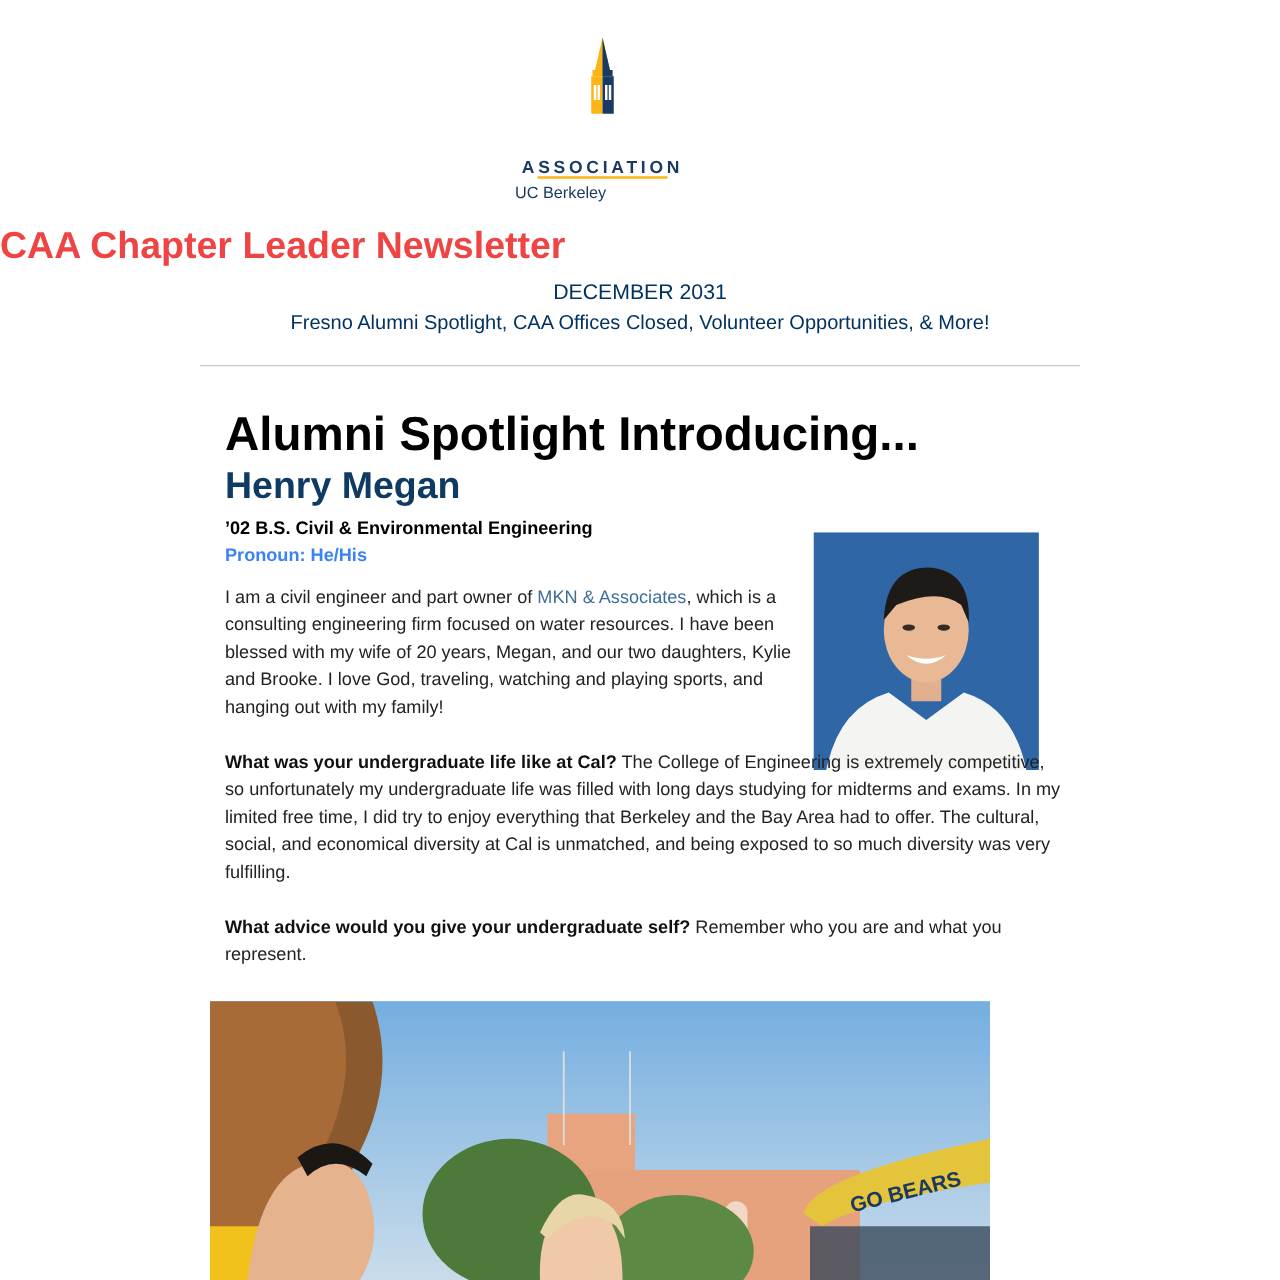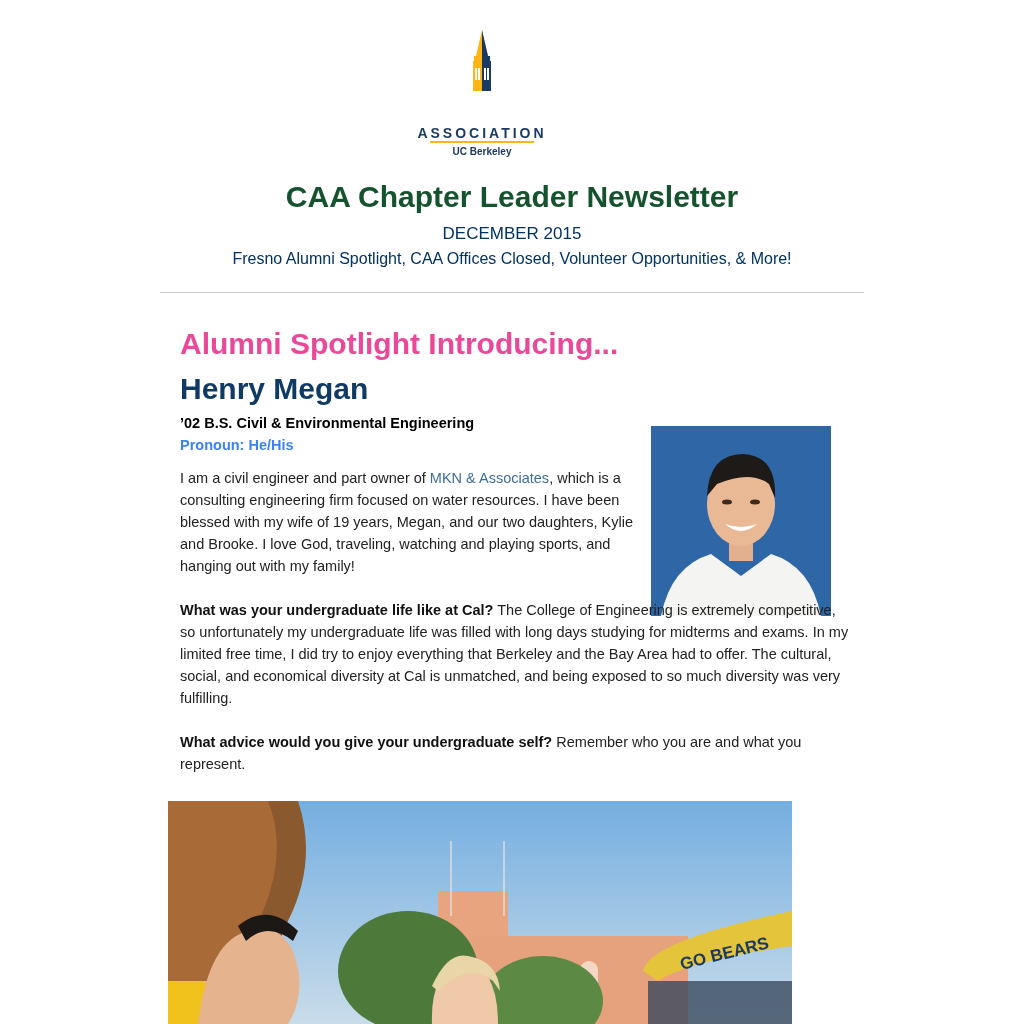"UC Berkeley" .logo-ucb { font-size: 10px -> 13px; font-weight: bold -> normal; text-align: center -> left }
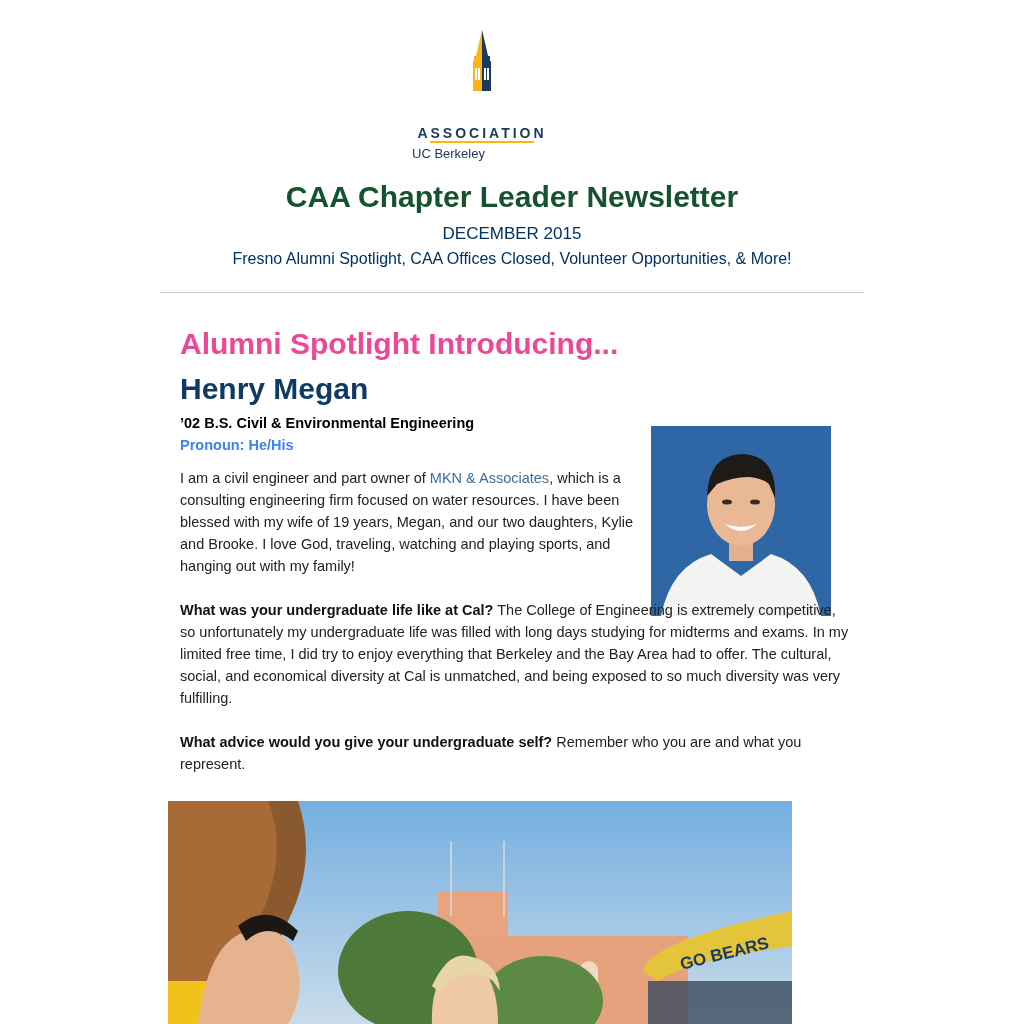"CAA Chapter Leader Newsletter" .title { color: #14532d -> #ef4444; text-align: center -> none }
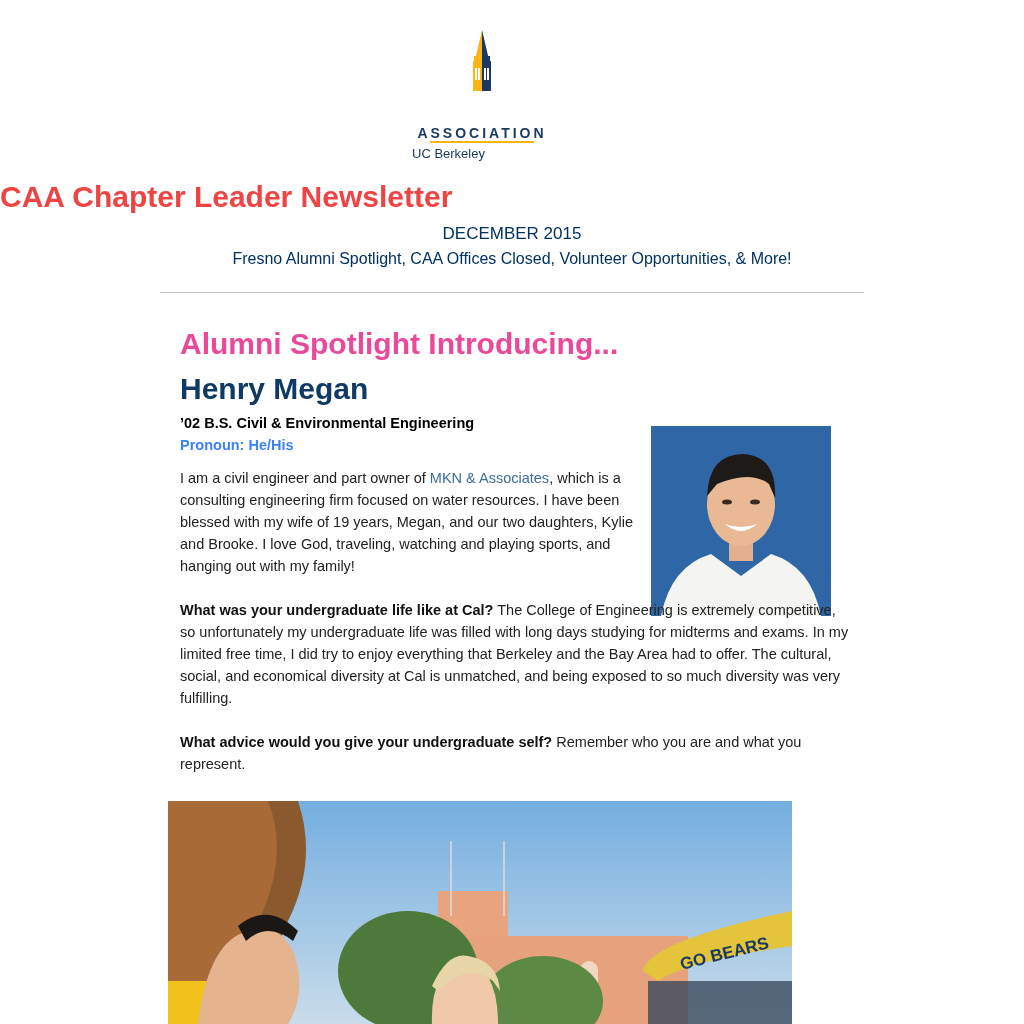"DECEMBER 2015" div.date { text: 2015 -> 2031 }
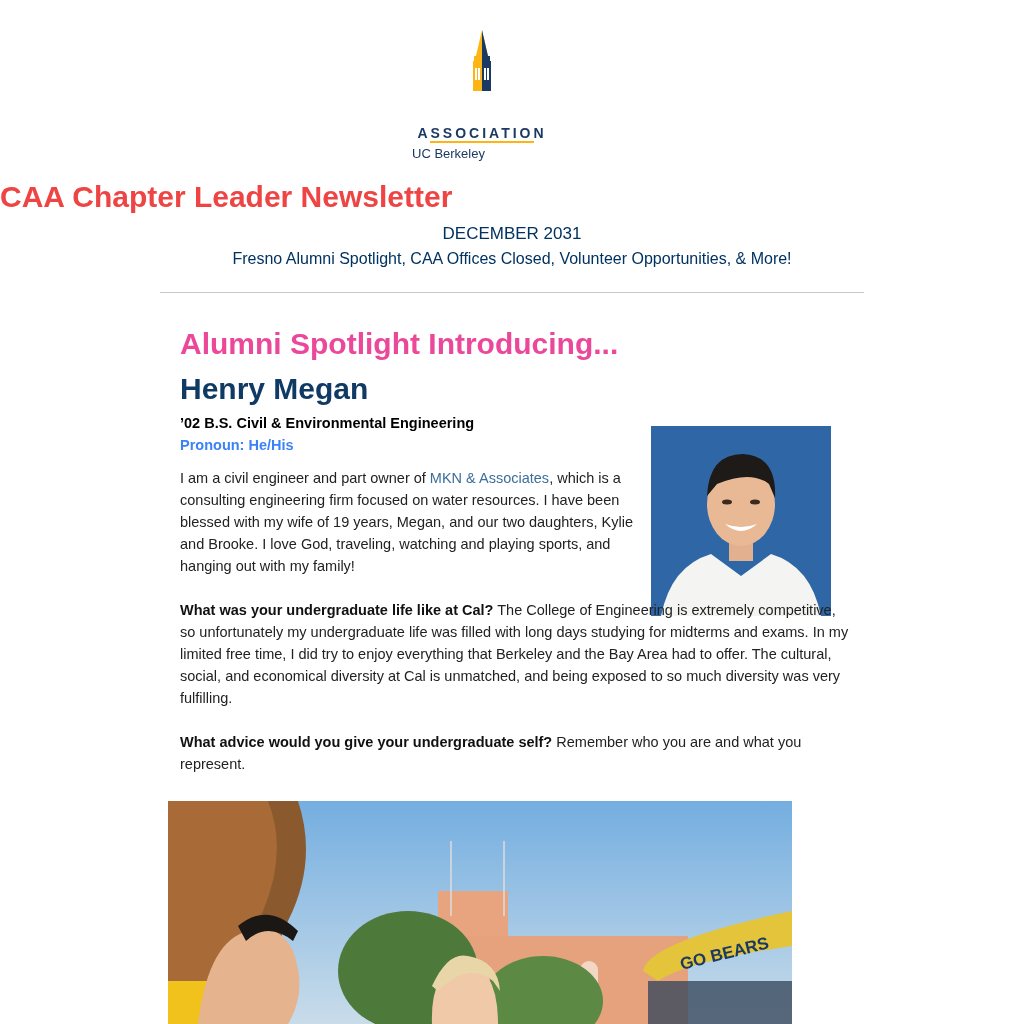"Alumni Spotlight Introducing..." .h1 { color: #ec4899 -> #000000; font-size: 30px -> 38px }
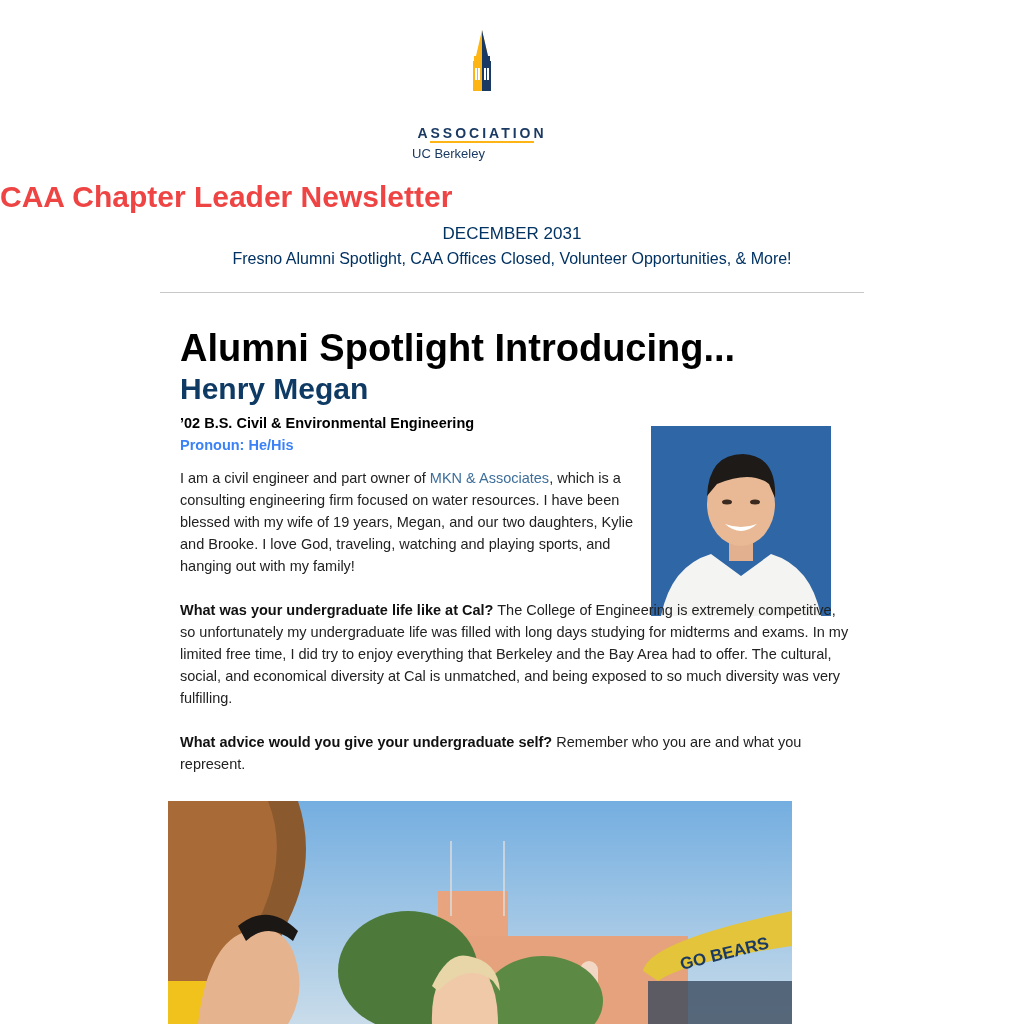", which is a consulting" span { text: 19 -> 20 }
